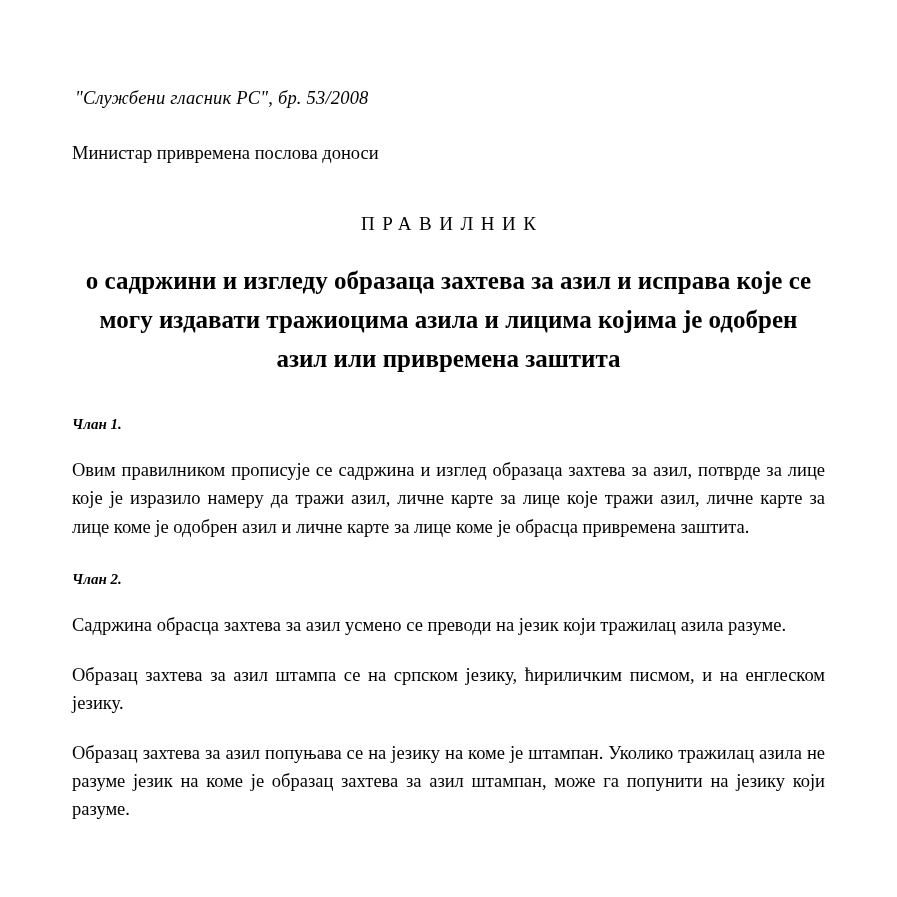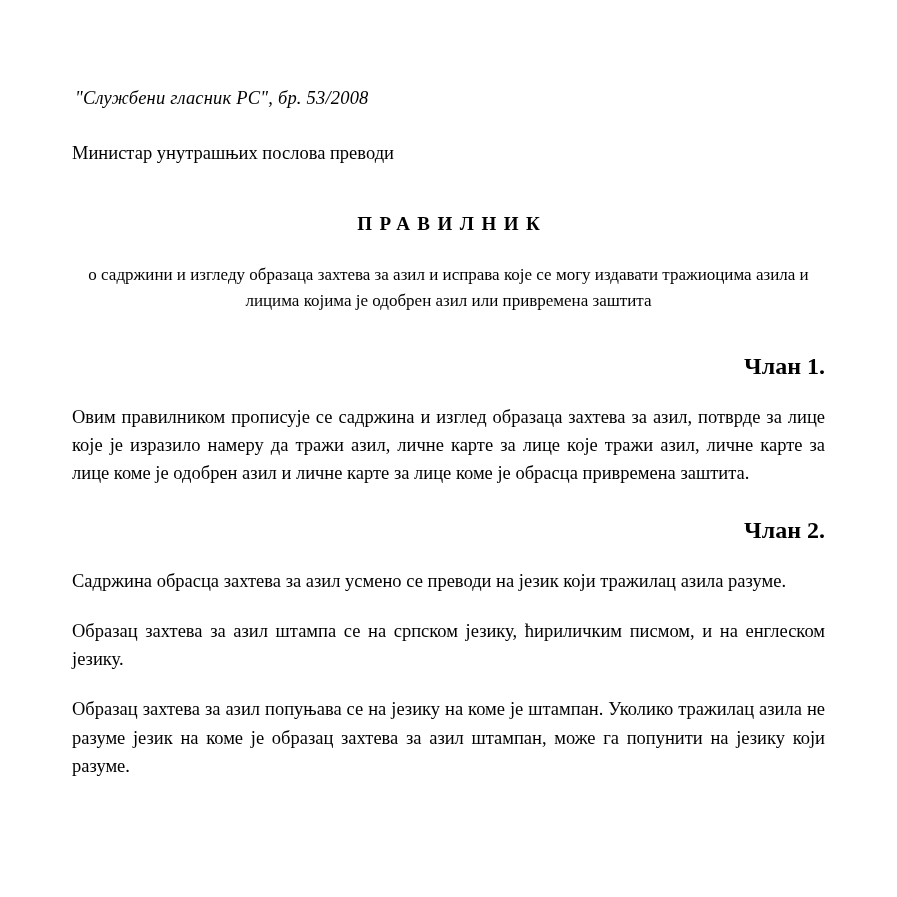"Министар унутрашњих послова преводи" p.para { text: унутрашњих послова преводи -> привремена послова доноси }
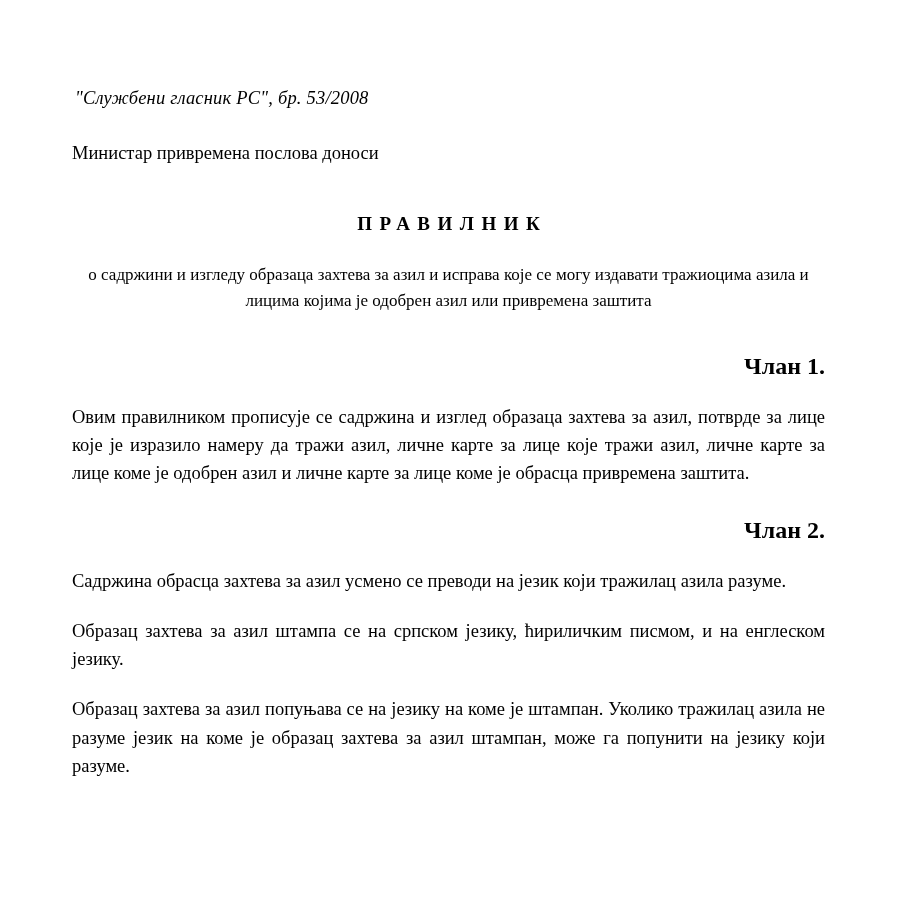"ПРАВИЛНИК" .doc-title { font-weight: bold -> normal }
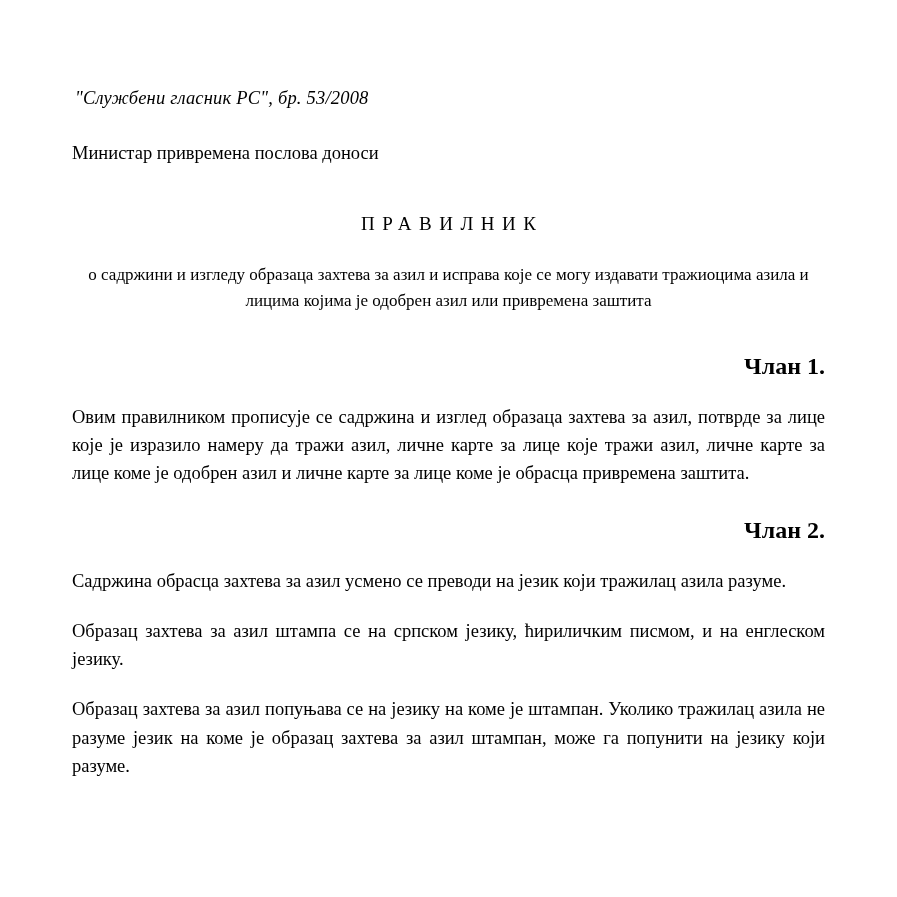"о садржини и изгледу образаца" .doc-subtitle { font-size: 17px -> 25px; font-weight: normal -> bold }
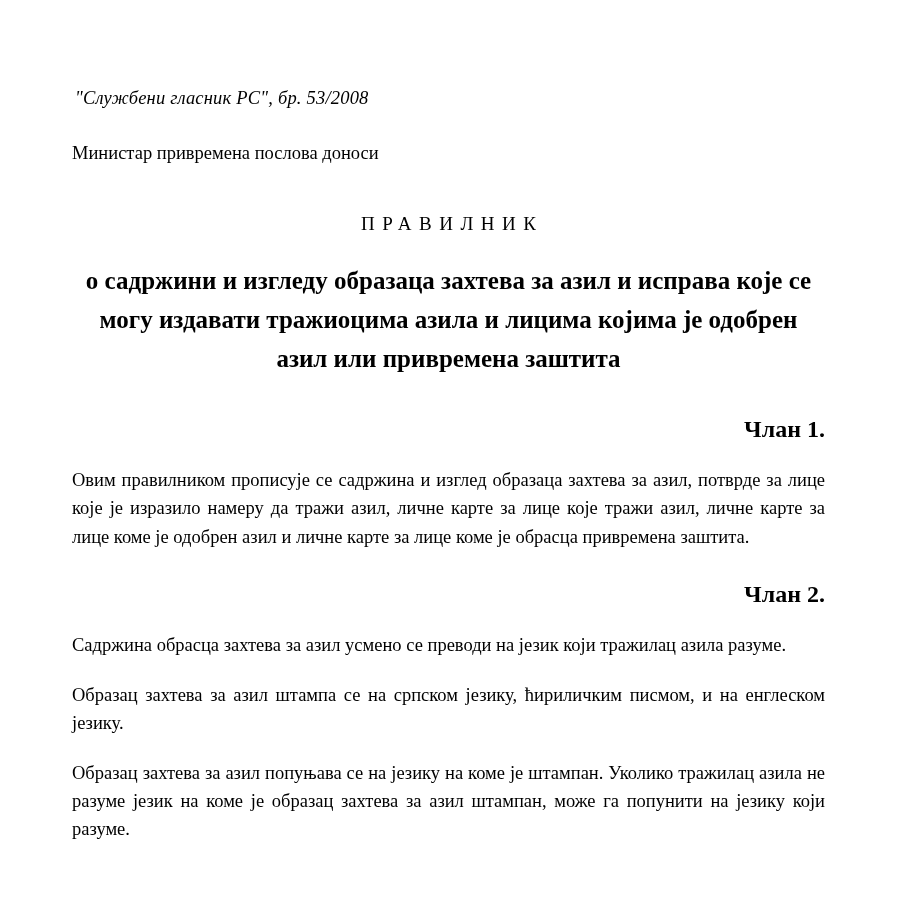"Члан 1." .article-heading { font-size: 24px -> 15px; font-style: none -> italic; text-align: right -> left }
